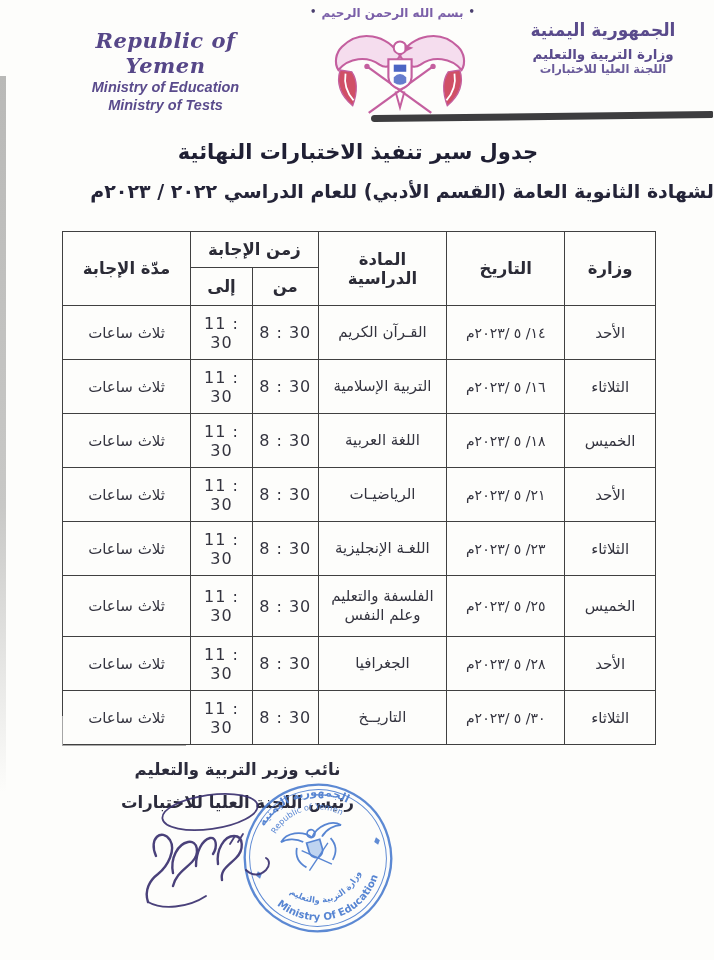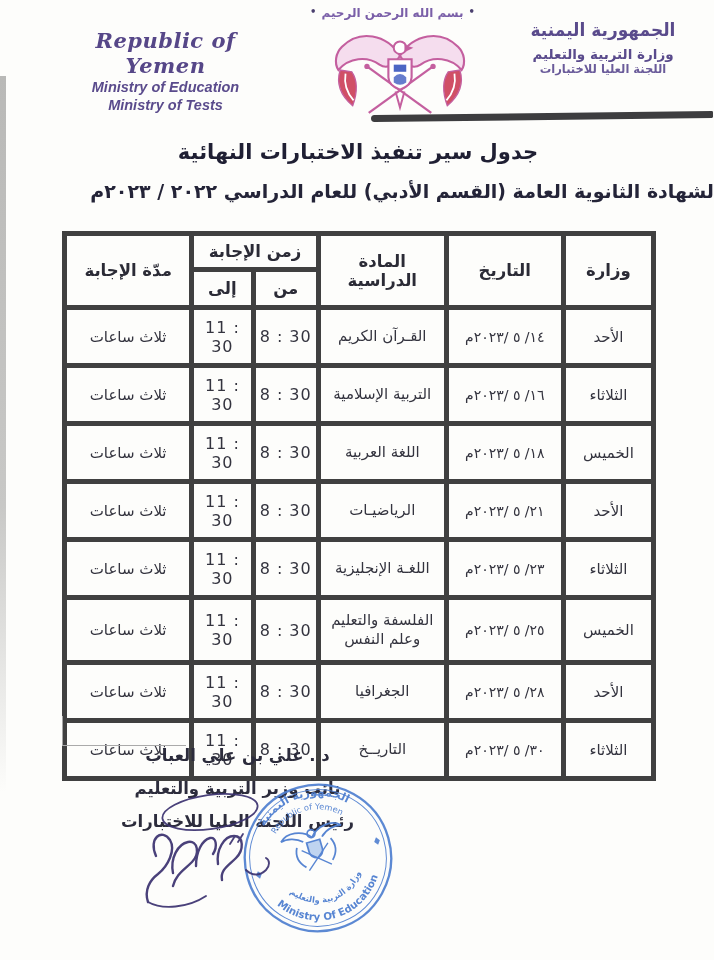"زمن الإجابة" .tbl th,.tbl td { border: 5px solid #404040 -> 1px solid #404040 }
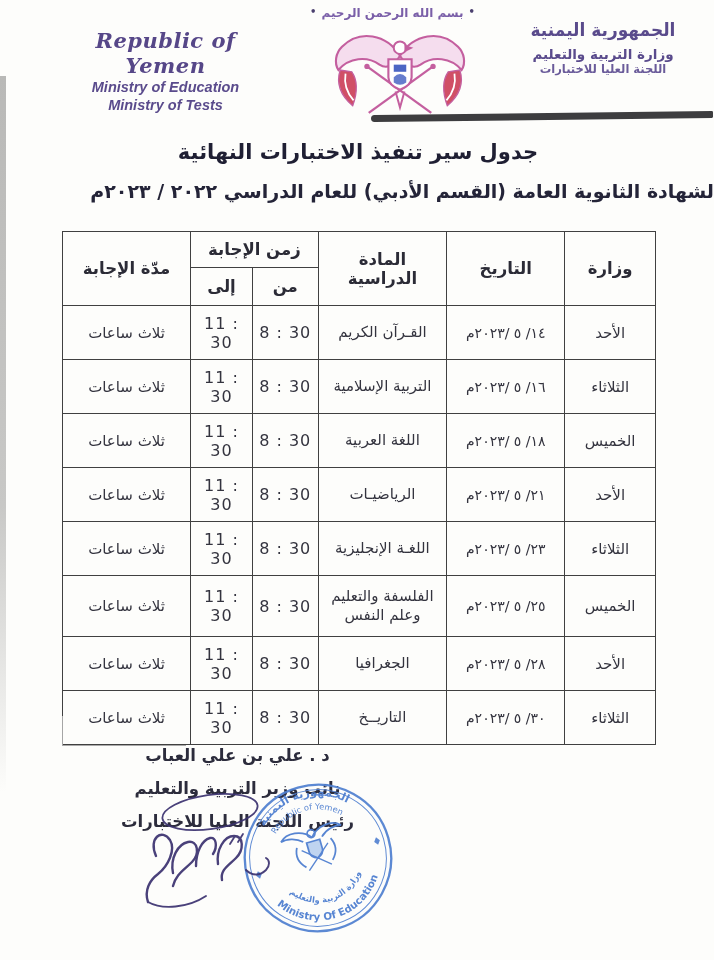"د . علي بن علي" div.n { html: <div>د . علي بن علي العباب</div> -> none }
